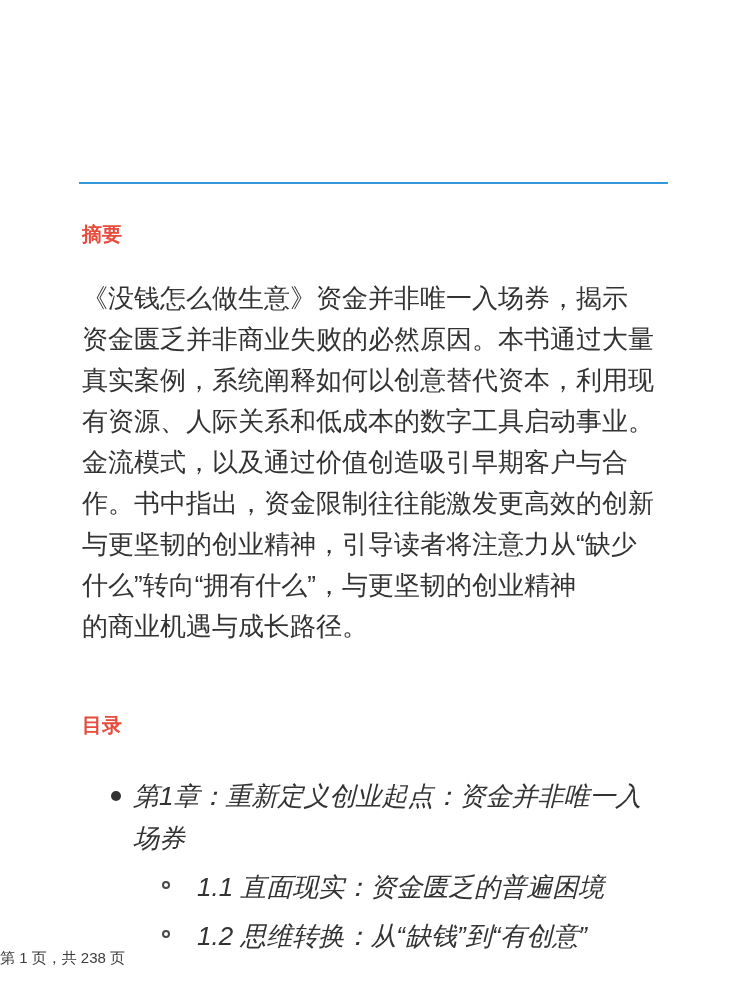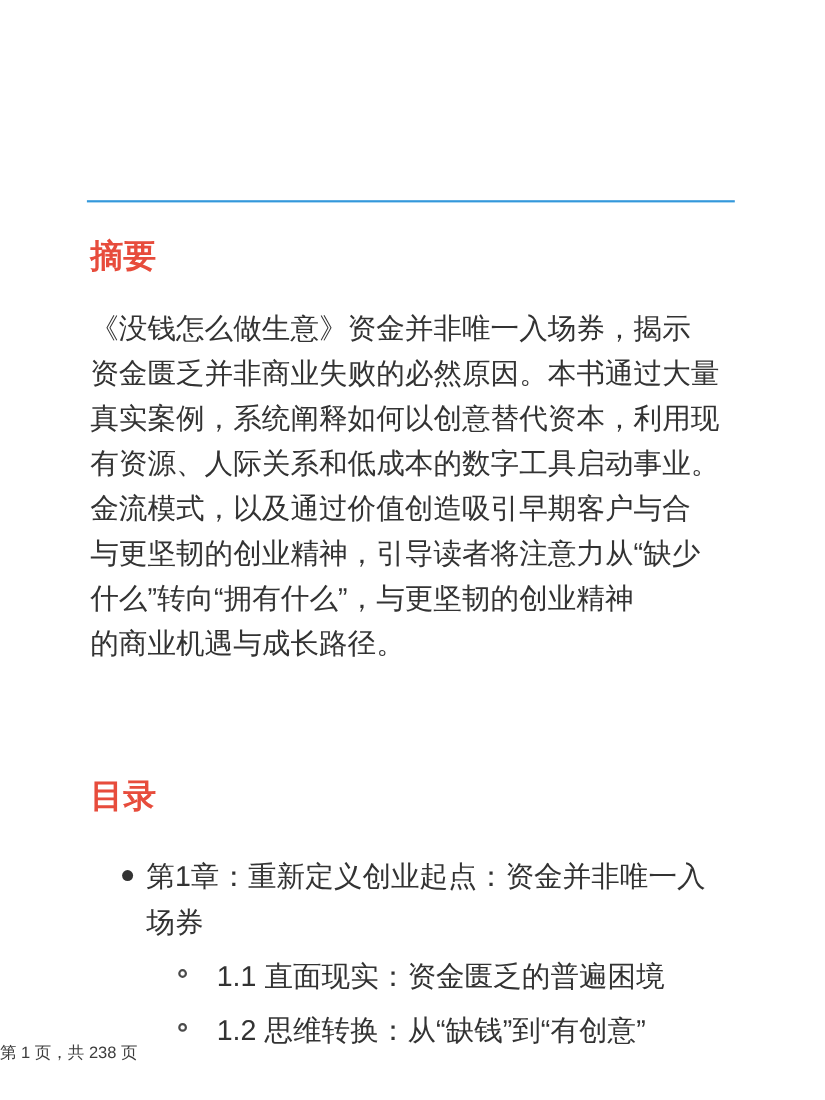"摘要" .sec-heading { font-size: 30px -> 20px }
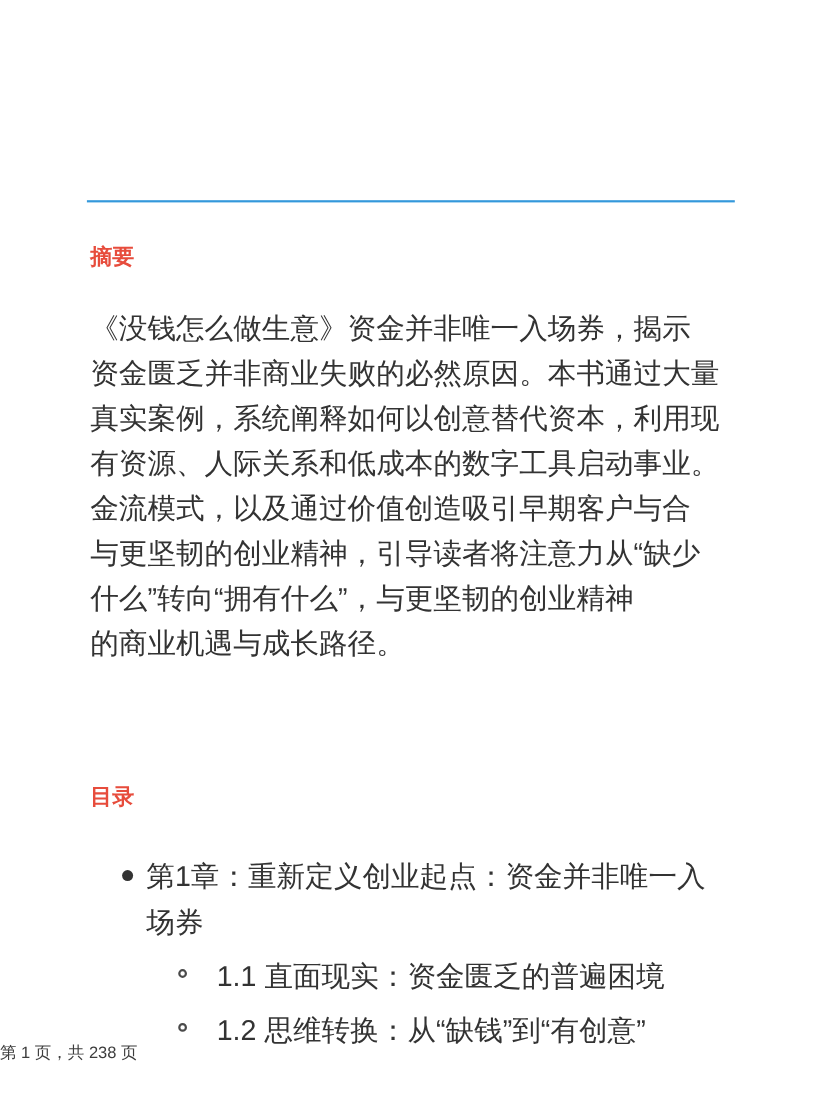"作。书中指出，资金限制往往能激发更高效的创新" div.pline { html: none -> <div>作。书中指出，资金限制往往能激发更高效的创新</div> }
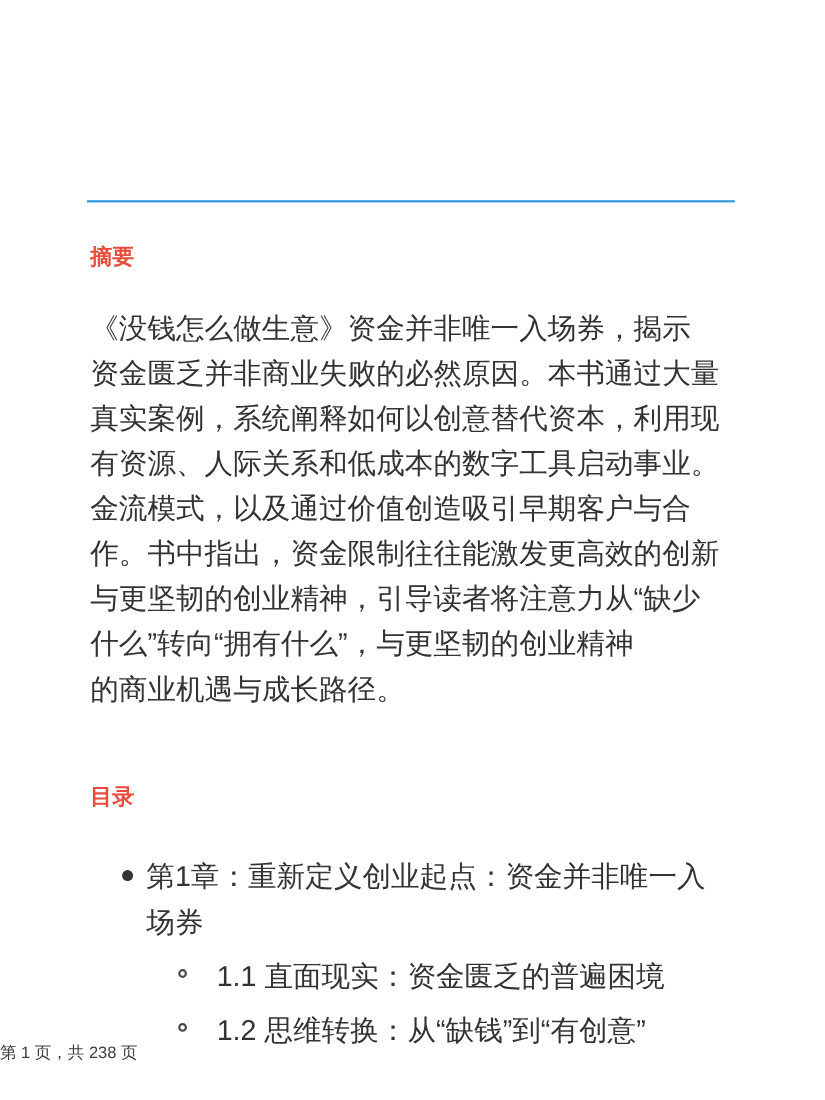"第1章：重新定义创业起点：资金并非唯一入场券" .toc li { font-style: none -> italic }
